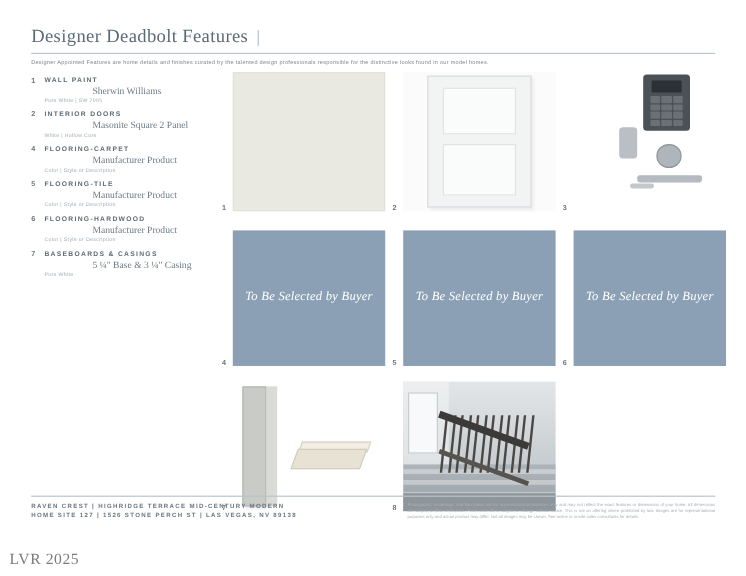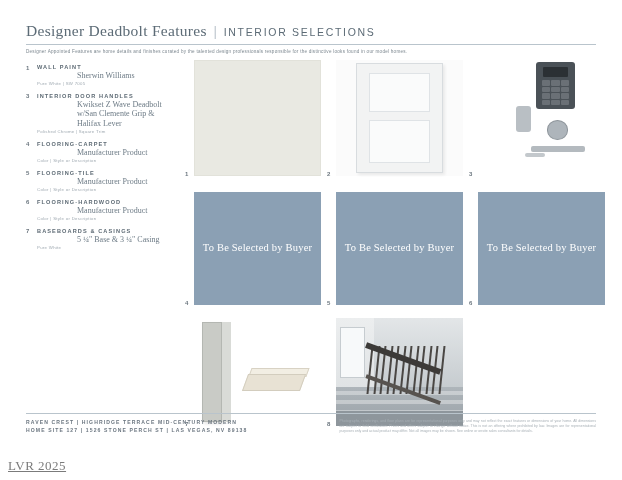"INTERIOR SELECTIONS" span.title-sub { html: <span>INTERIOR SELECTIONS</span> -> none }
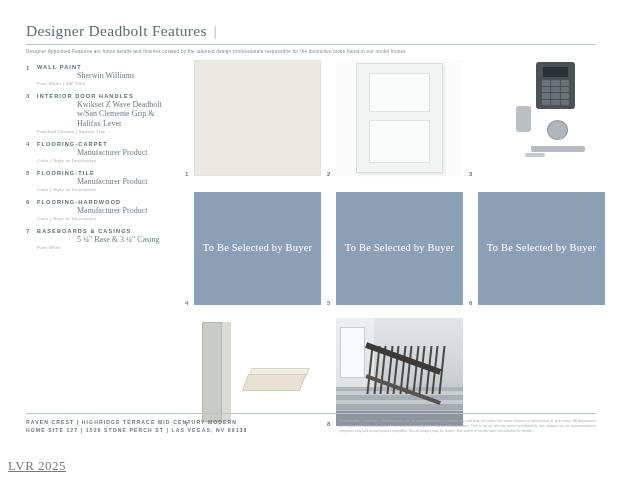"Masonite Square 2 Panel" div.item { html: none -> <div> <div>2</div> <div> <div>INTERIOR DOORS</div> <div>Masonite Square 2 Panel</div> <div>White | Hollow Core</div> </div> </div> }
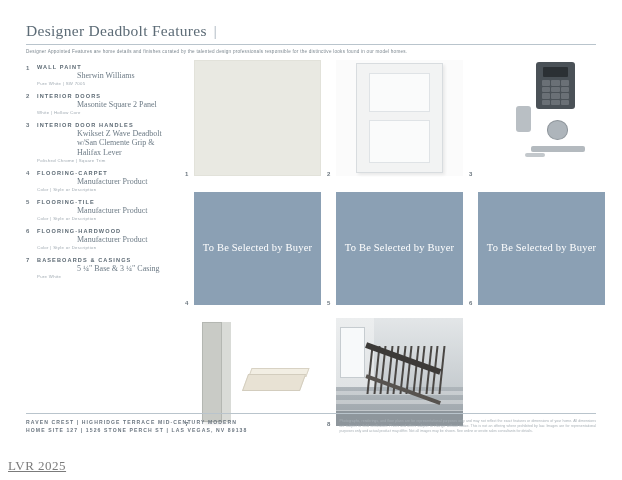"Kwikset Z Wave Deadbolt w/San" div.item { html: <div> <div>3</div> <div> <div>INTERIOR DOOR HANDLES</div> <div>Kwikset Z Wave Deadbolt w/San Clemente Grip &amp; Halifax Lever</div> <div>Polished Chrome | Square Trim</div> </div> </div> -> none }
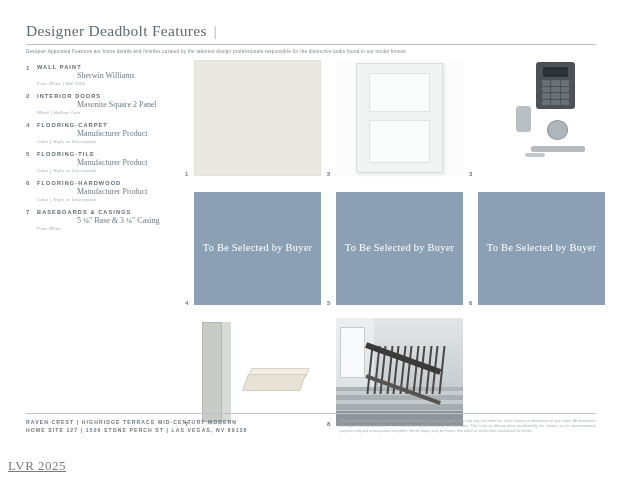"To Be Selected by Buyer" .tbs { font-style: none -> italic }
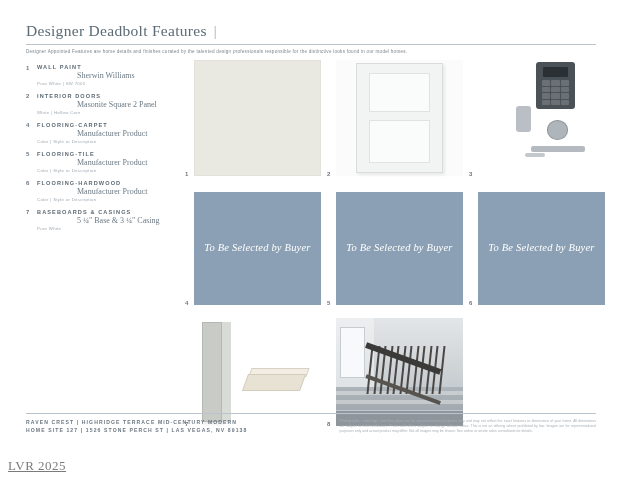"LVR 2025" .watermark { text-decoration: underline -> none }
